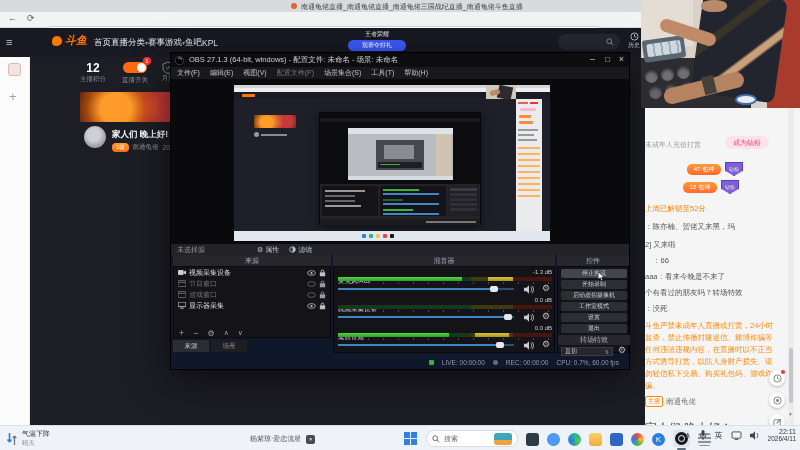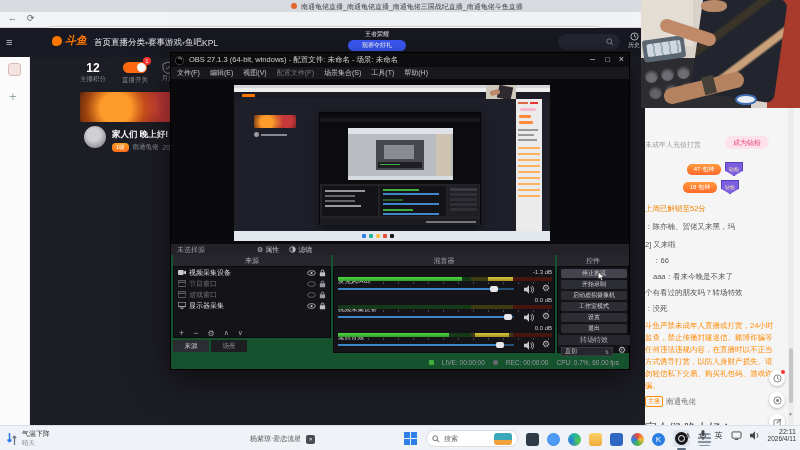"OBS 27.1.3 (64-bit, windows) -" .obs { background: #14532d -> #0f172a }
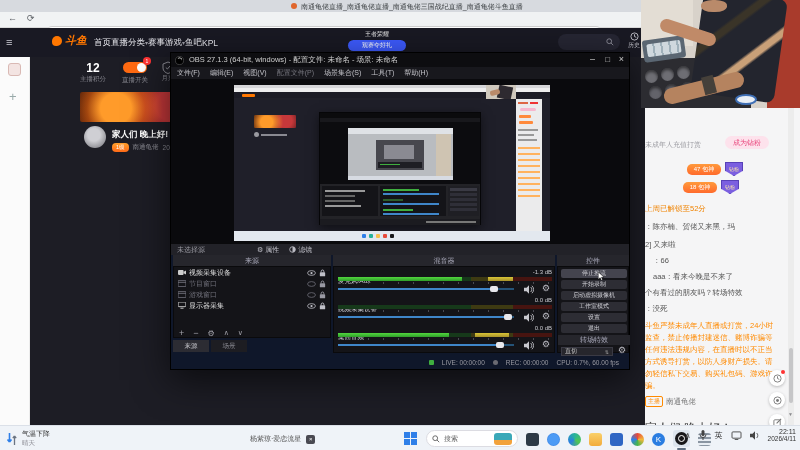"aaa：看来今晚是不来了" div.abs { padding-left: 8px -> none }
